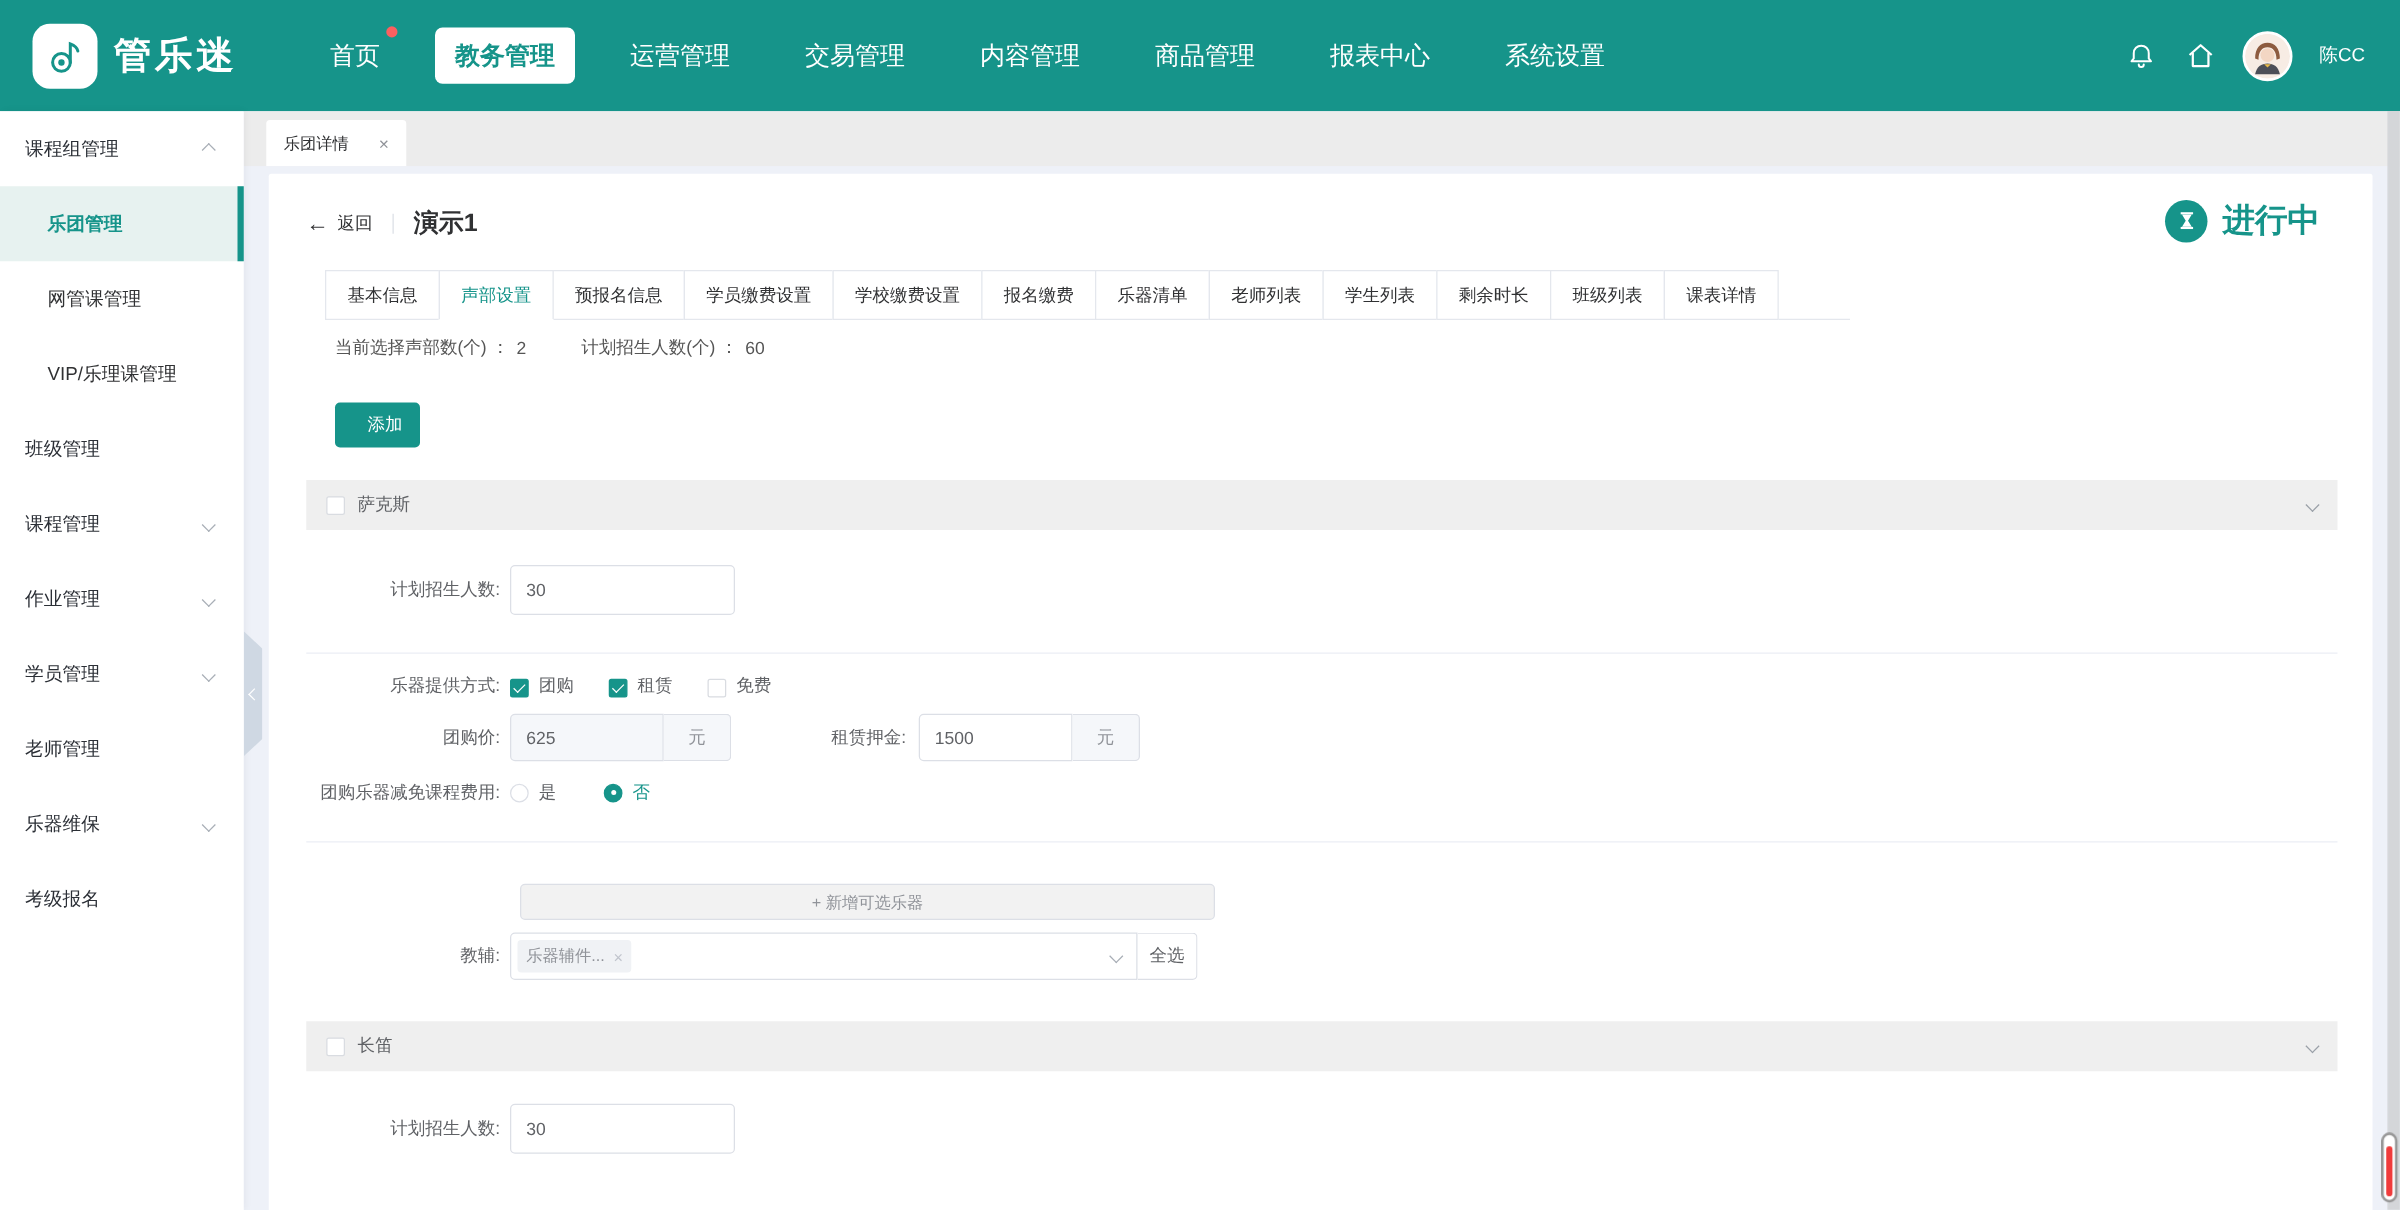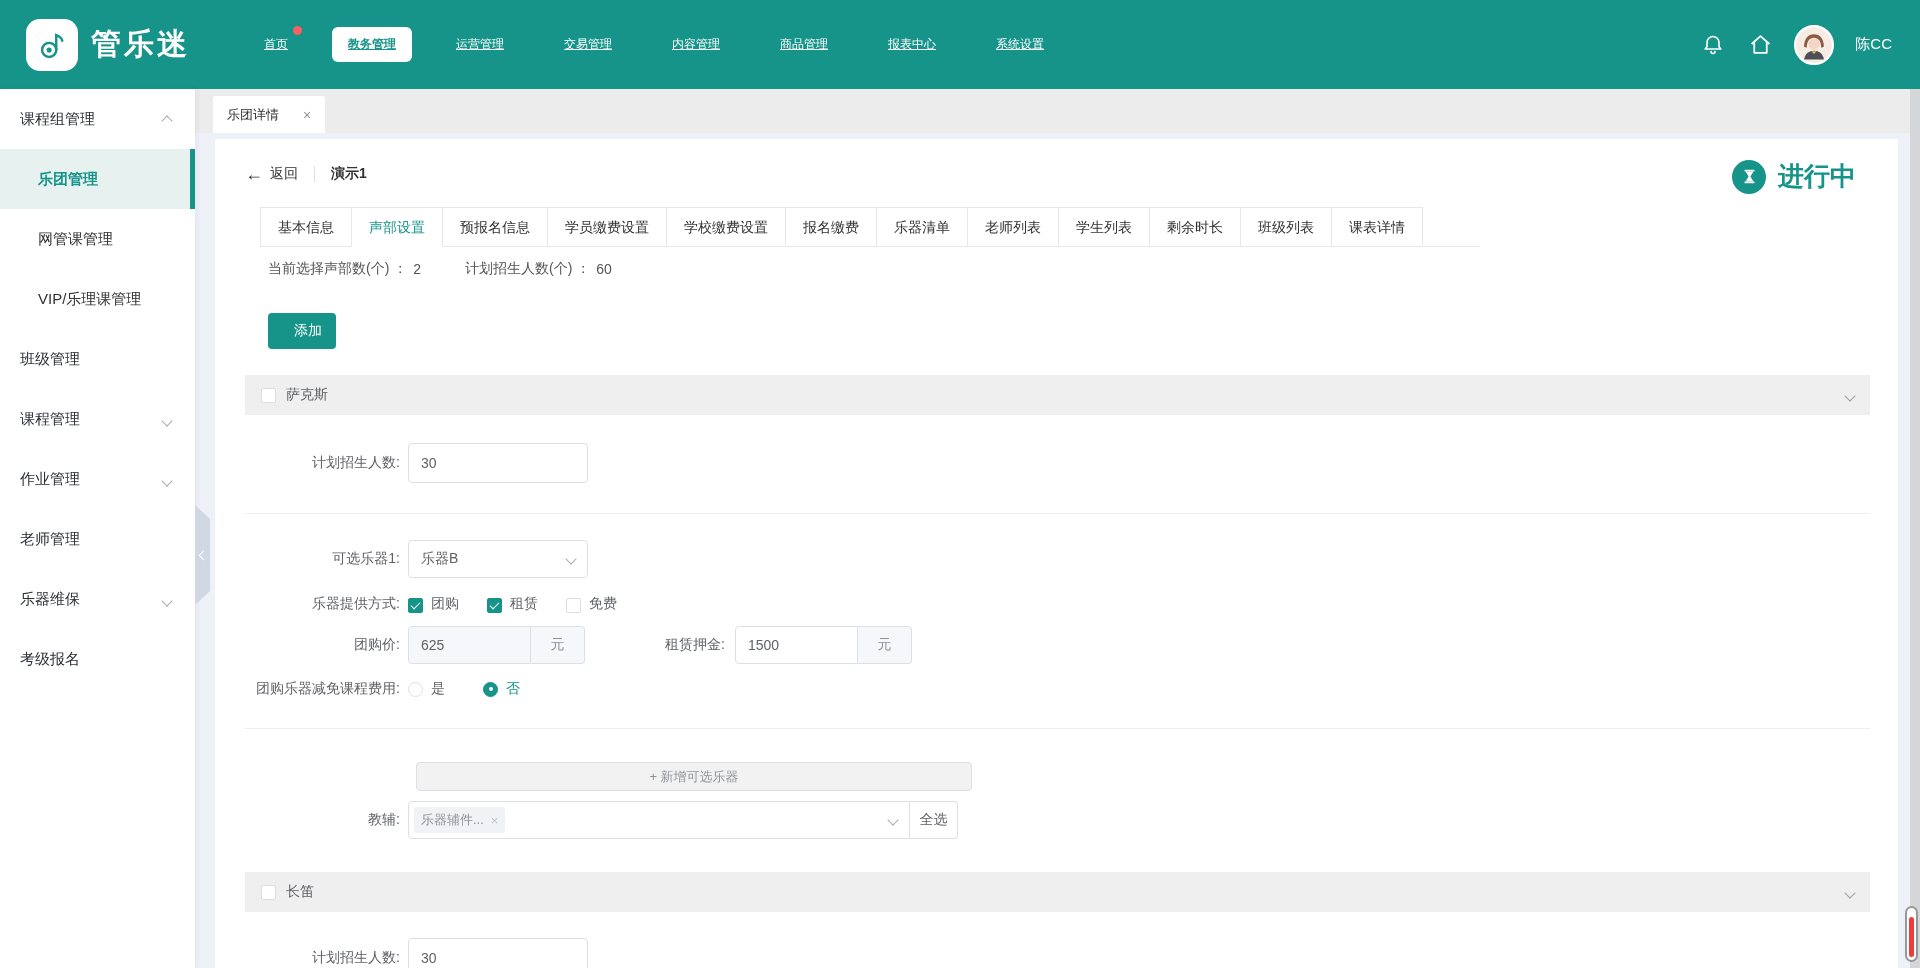"首页" .nav-item { font-size: 12px -> 20px; text-decoration: underline -> none }
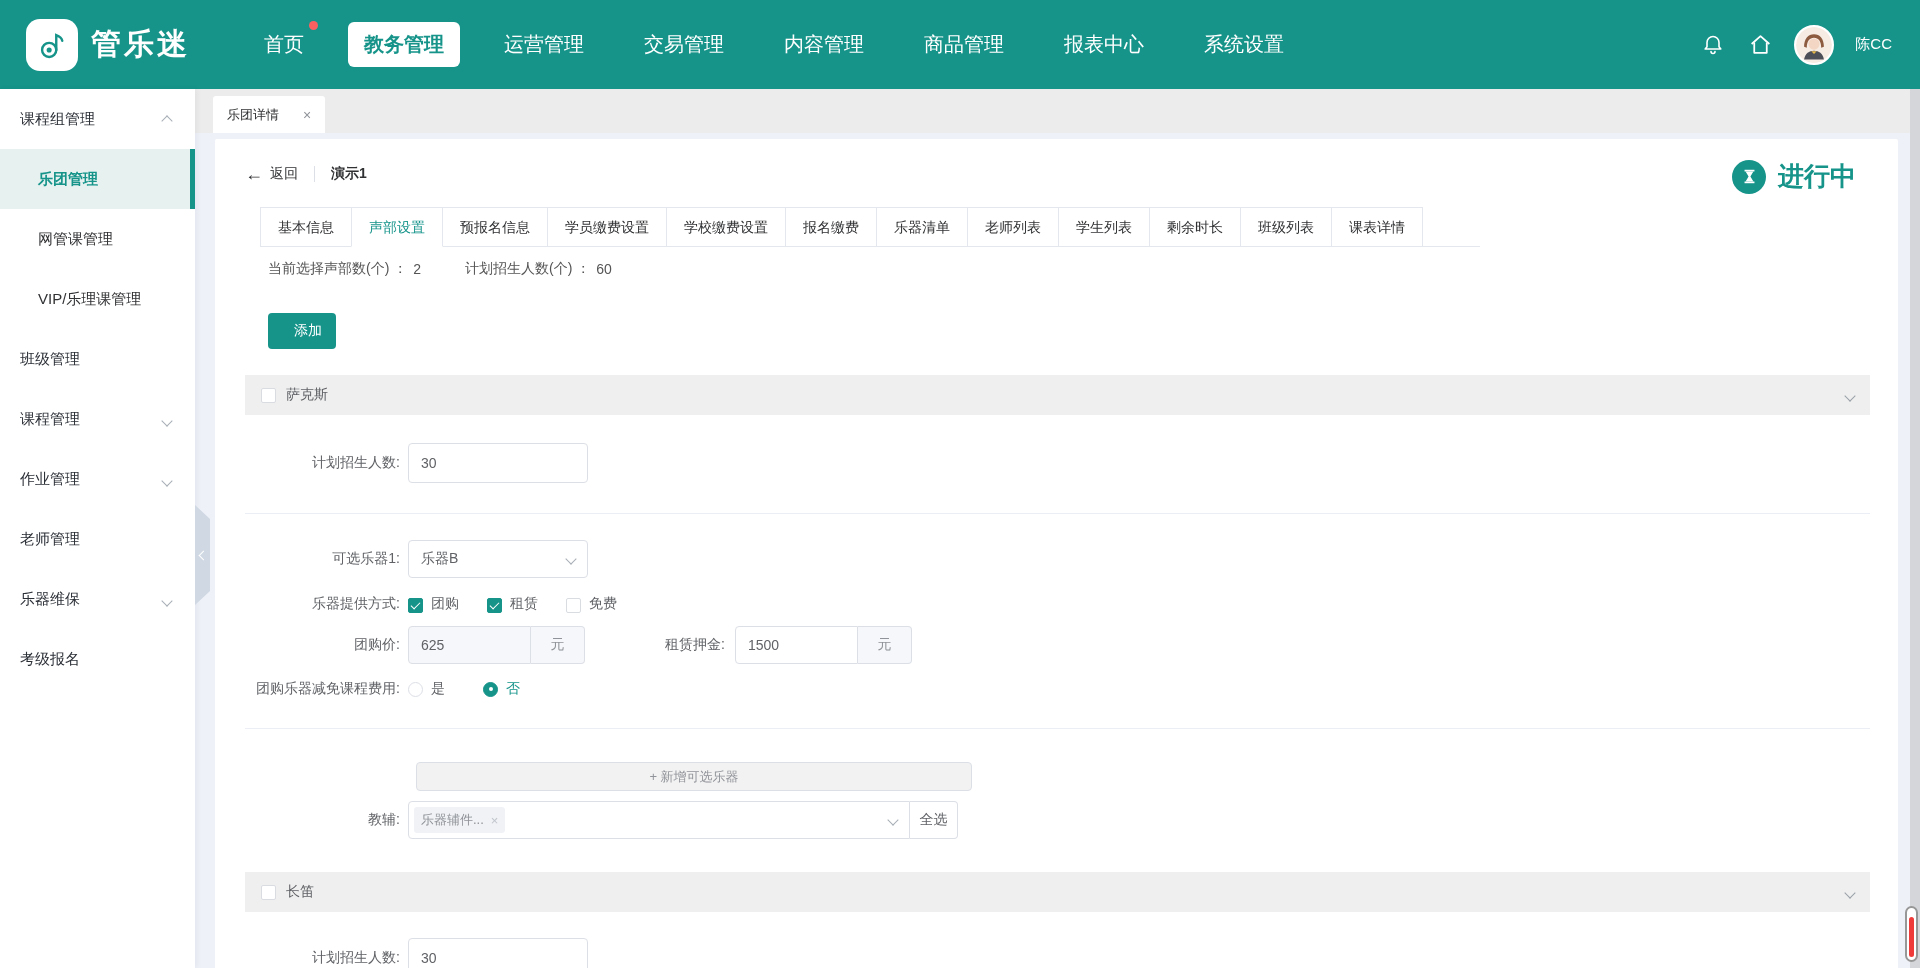"演示1" .page-title { font-size: 14px -> 20px }
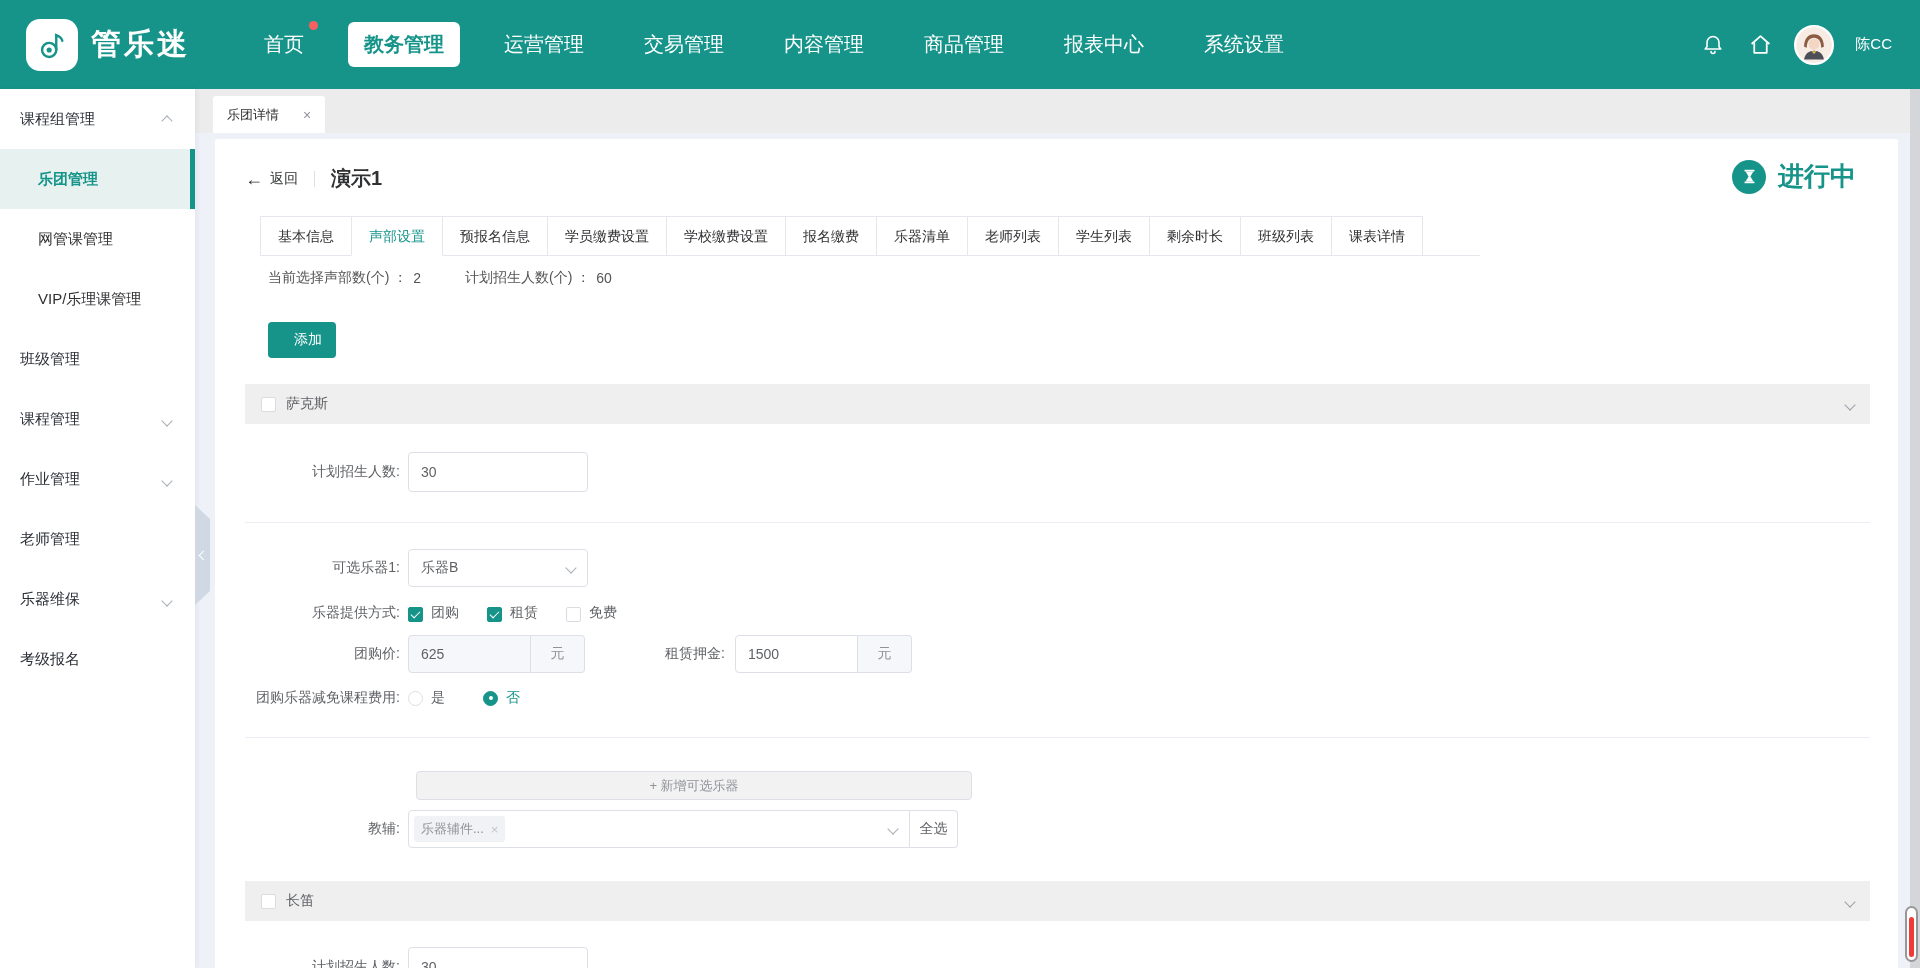"学员管理" div.side-item { html: none -> <div> <span>学员管理</span> <span><i></i></span> </div> }
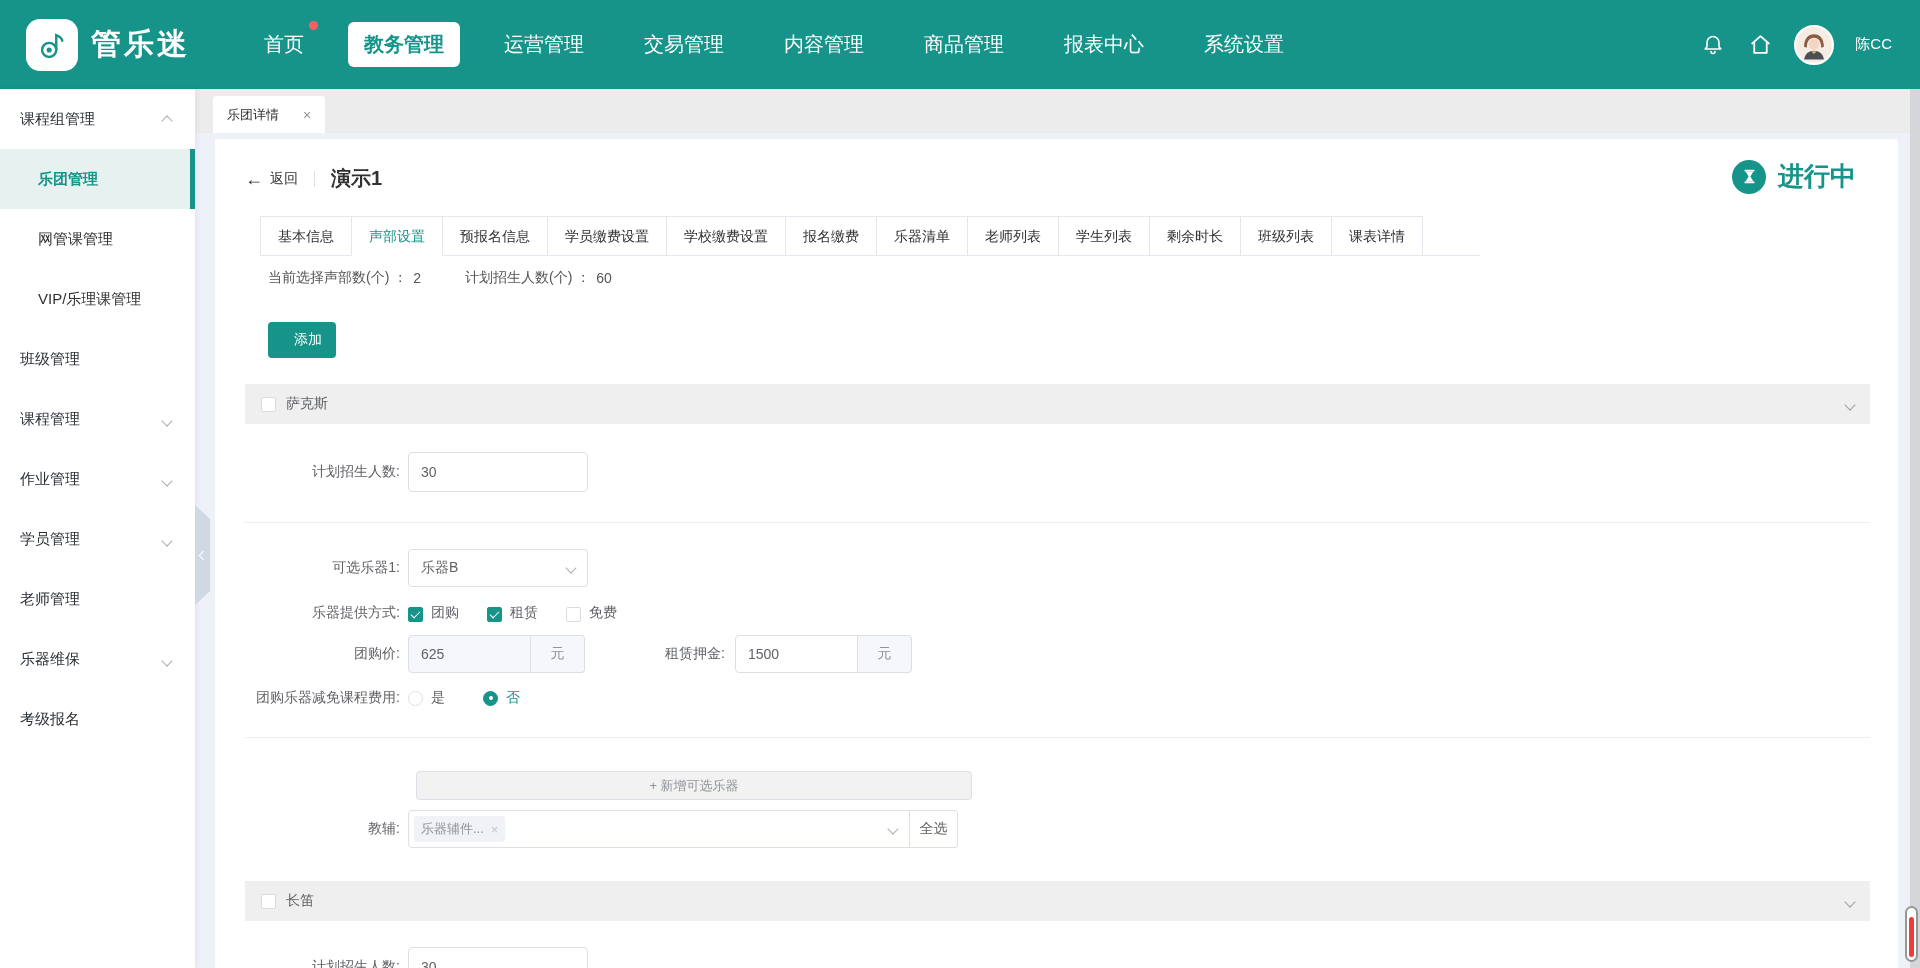"可选乐器1:" div.frow { html: <div> <span>可选乐器1:</span> <div> <span>乐器B</span> <i></i> </div> </div> -> none }
